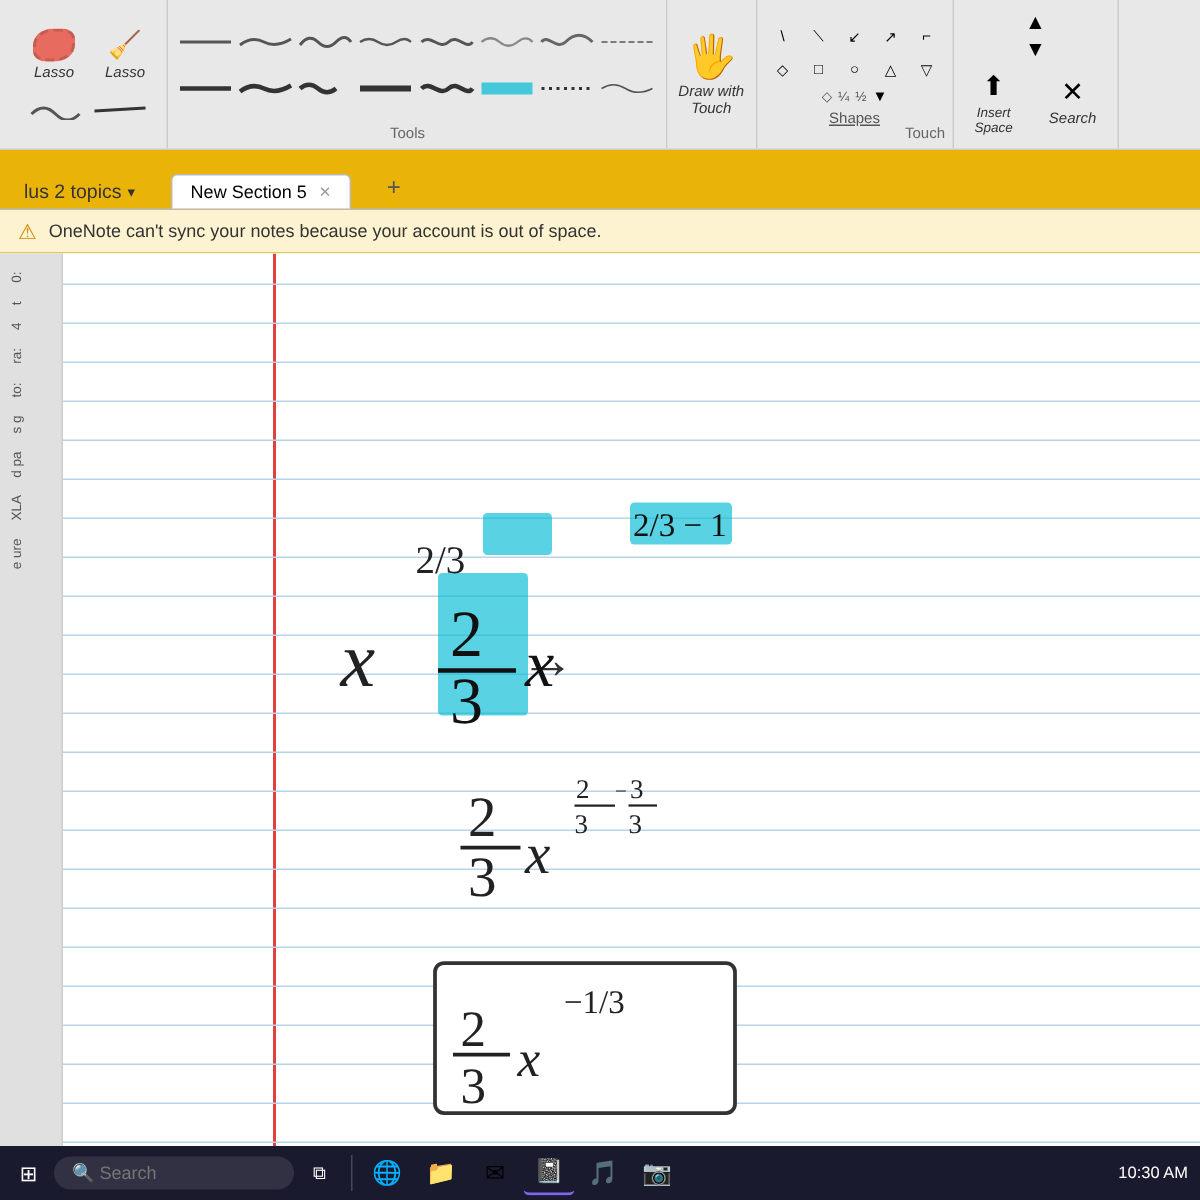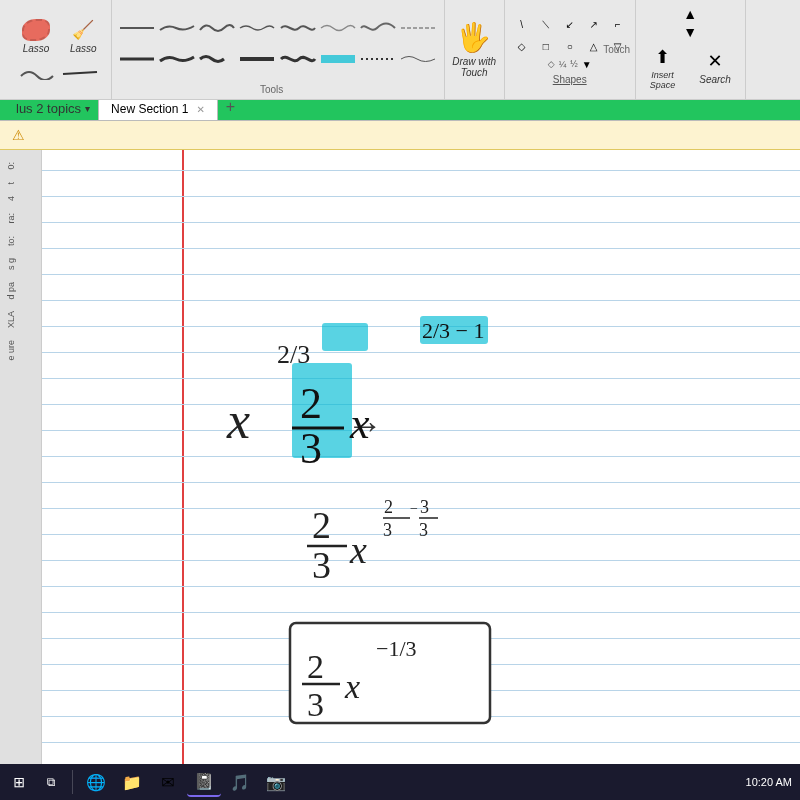"Tools" span { margin-top: 40px -> none }
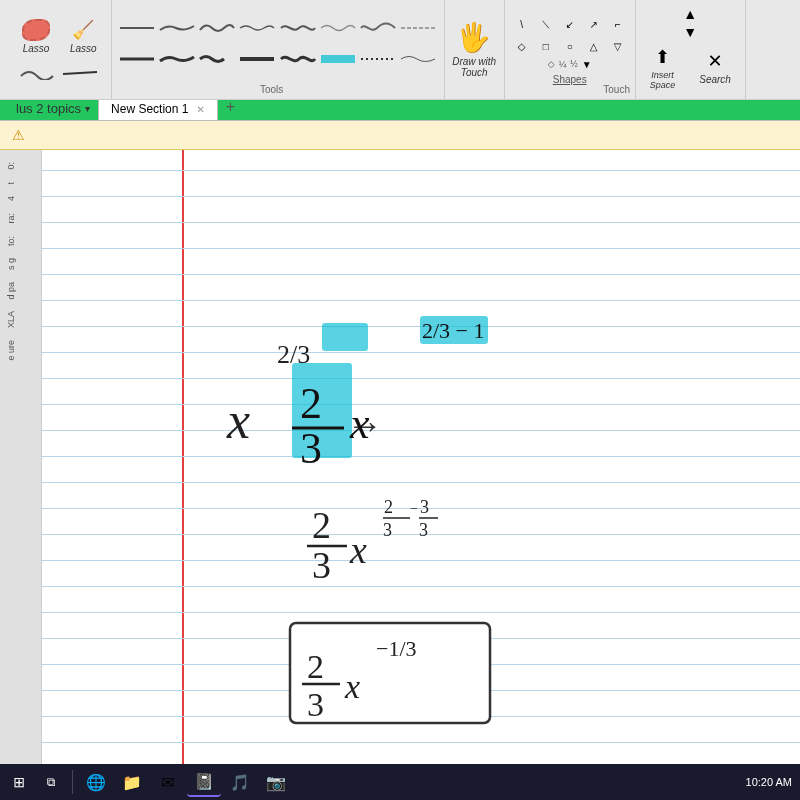"lus 2 topics" #tabbar { background: #22c55e -> #eab308; gap: none -> 16px; height: 21px -> 40px }
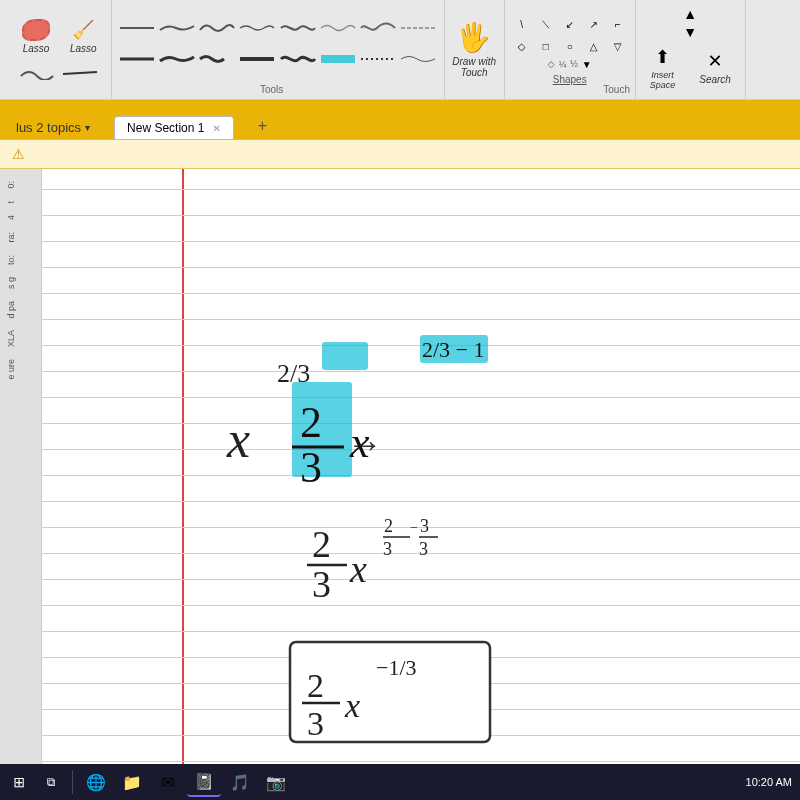"New Section 1" span { text: 1 -> 5 }
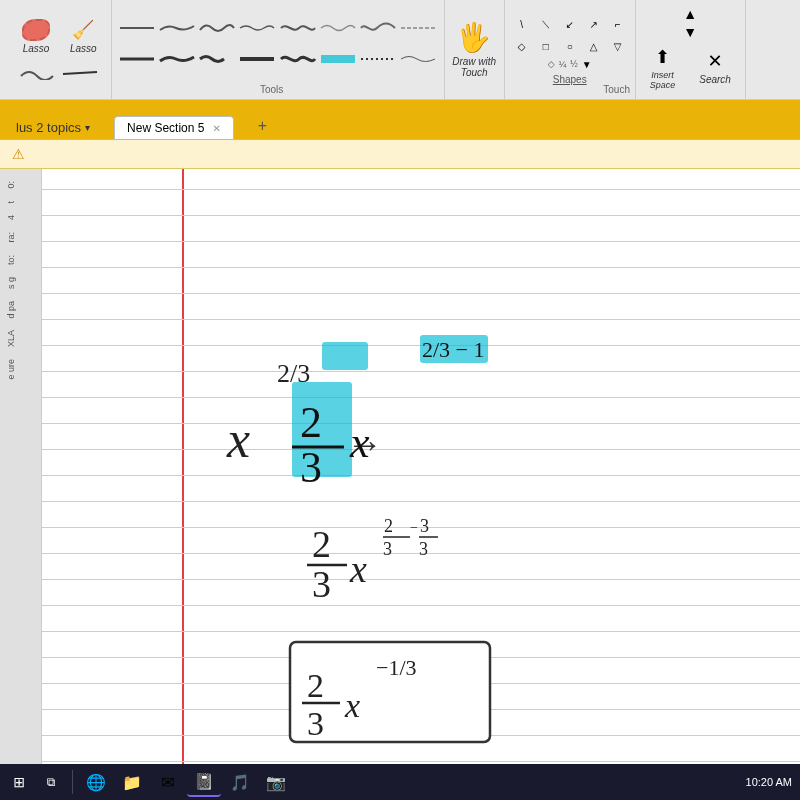"OneNote can't sync your notes" span { html: none -> <span>OneNote can't sync your notes because your account is out of space.</span> }
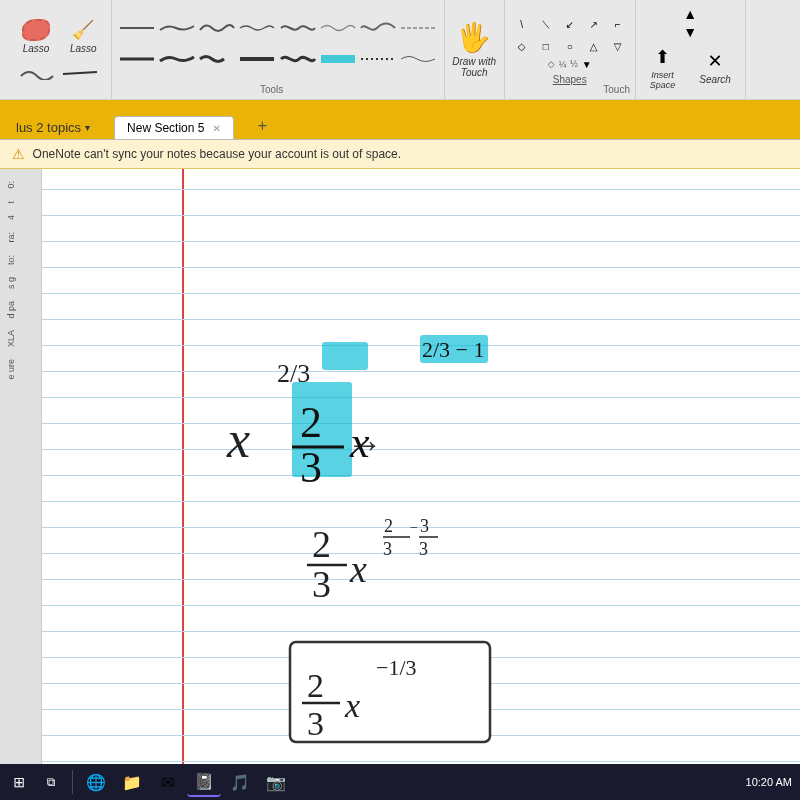"🔍 Search" input.taskbar-search { html: none -> <input> }
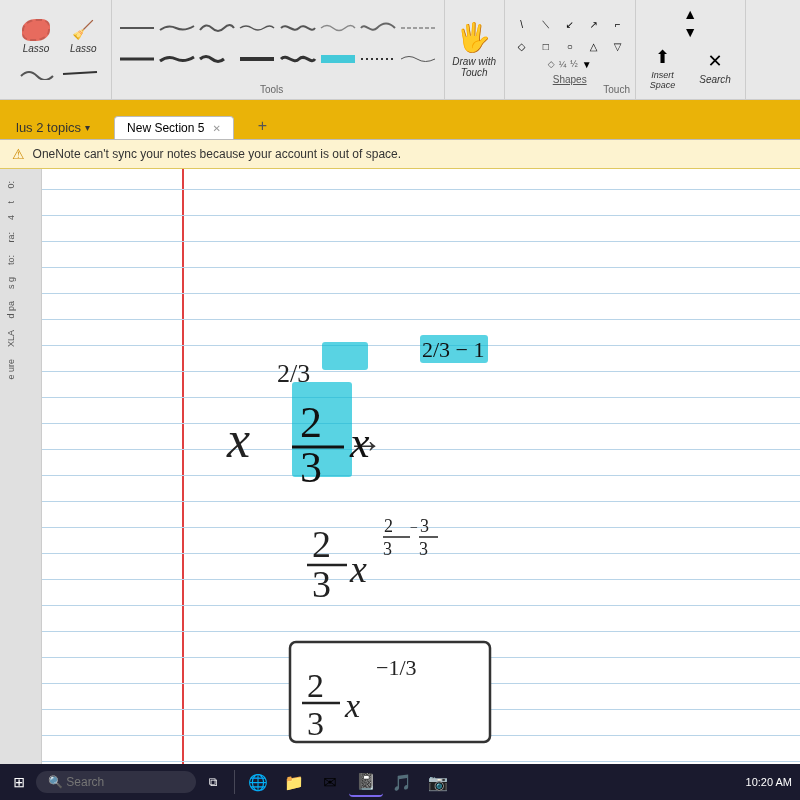"10:20 AM" span { text: 10:20 -> 10:30 }
